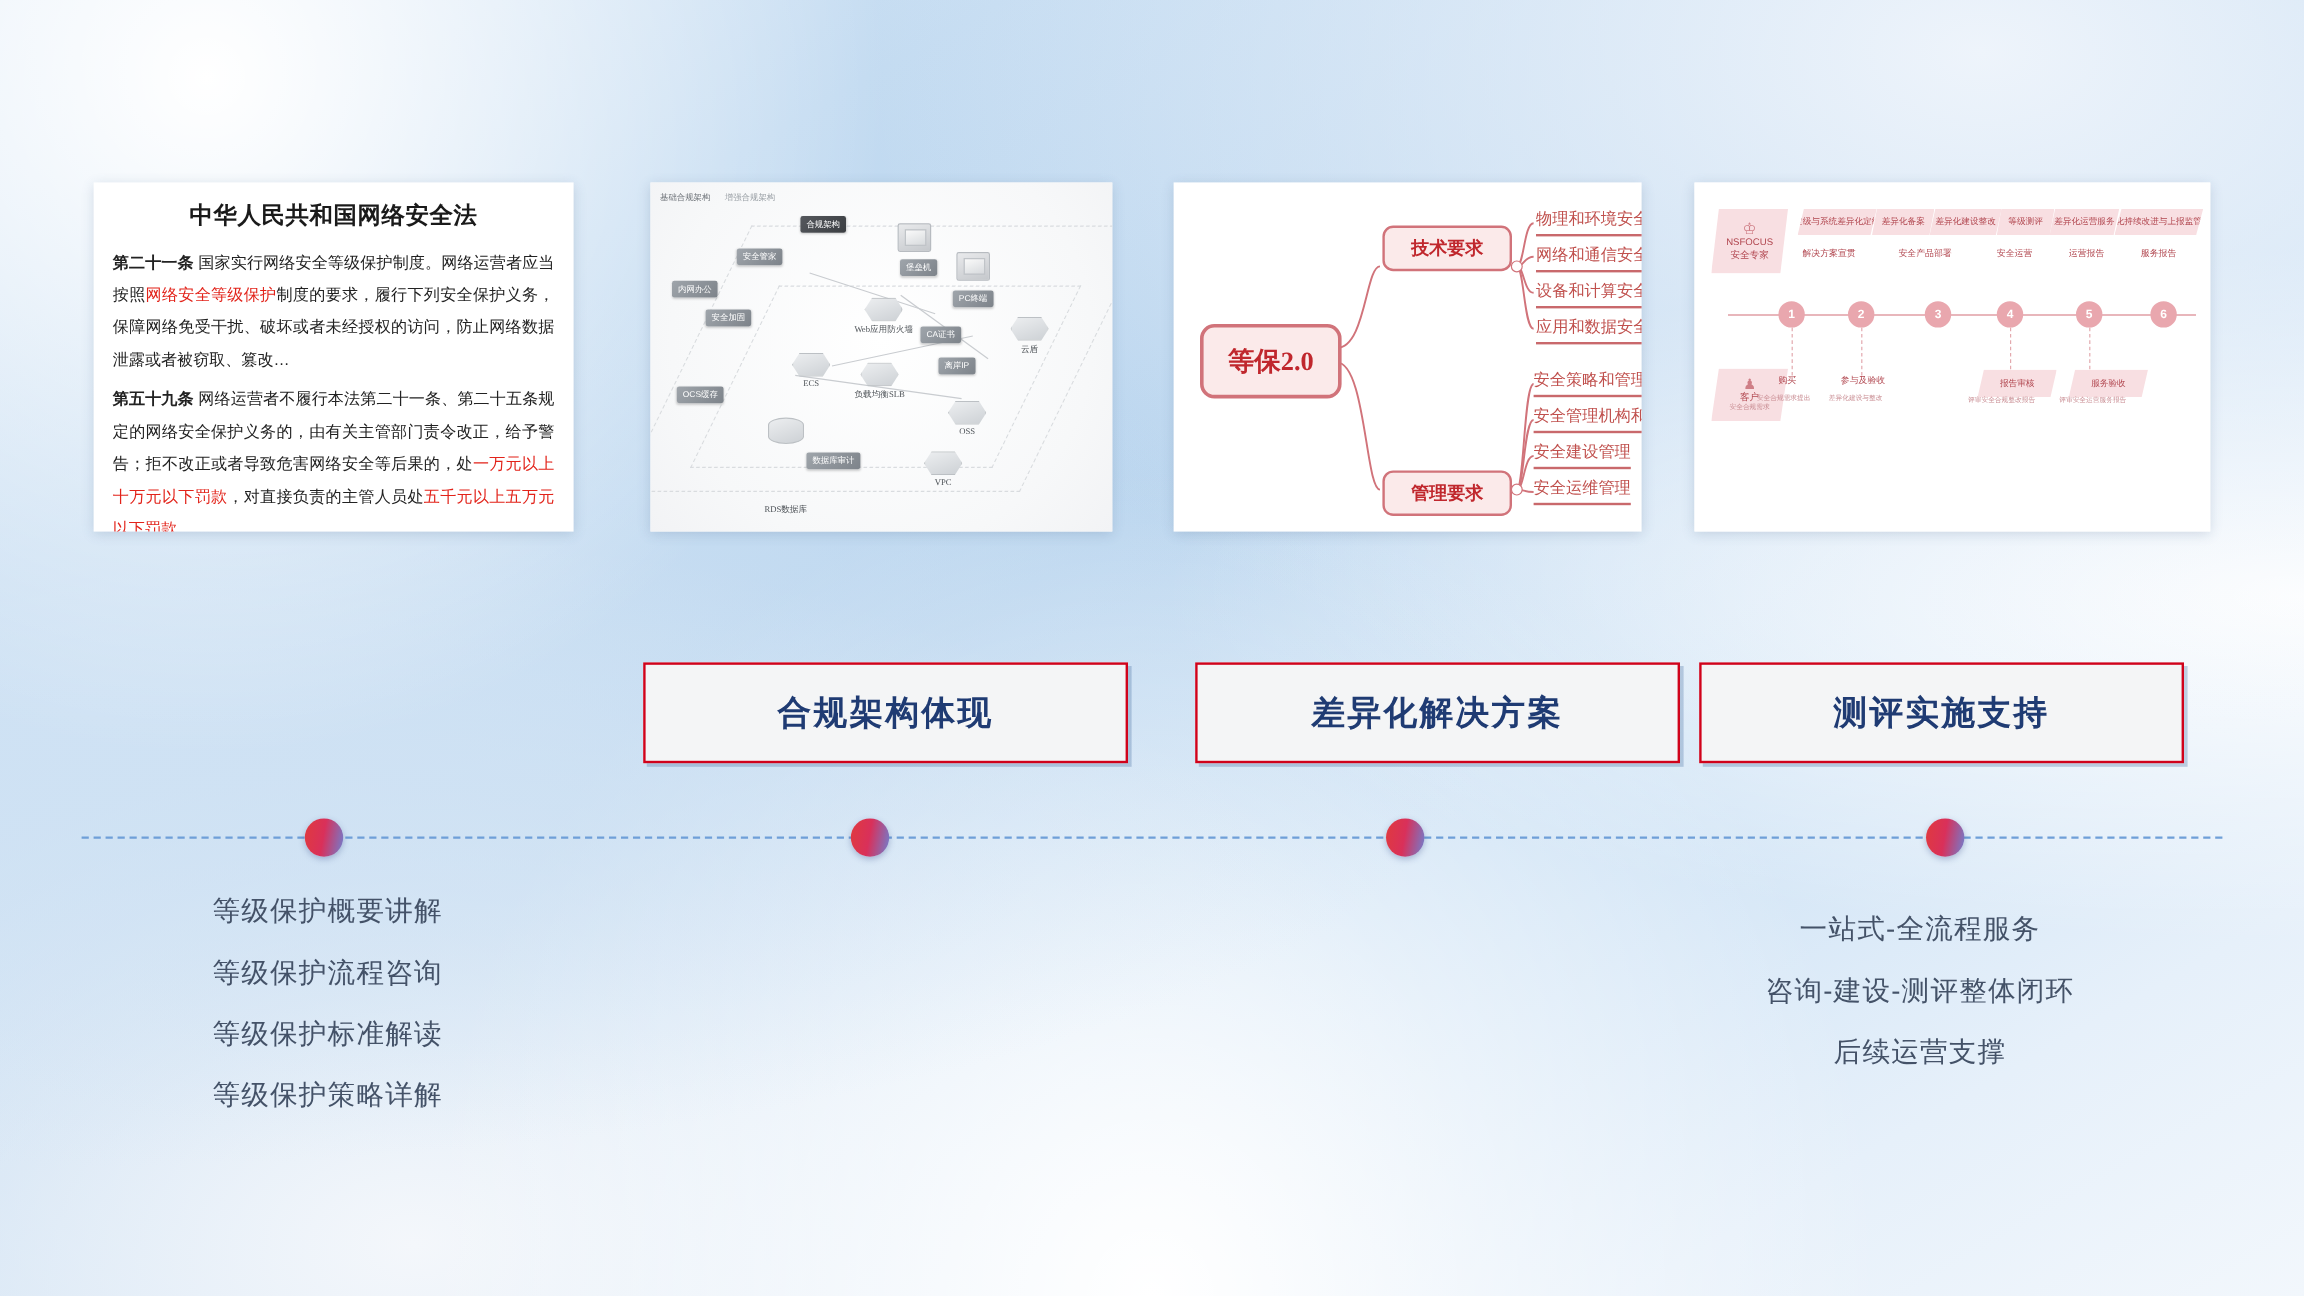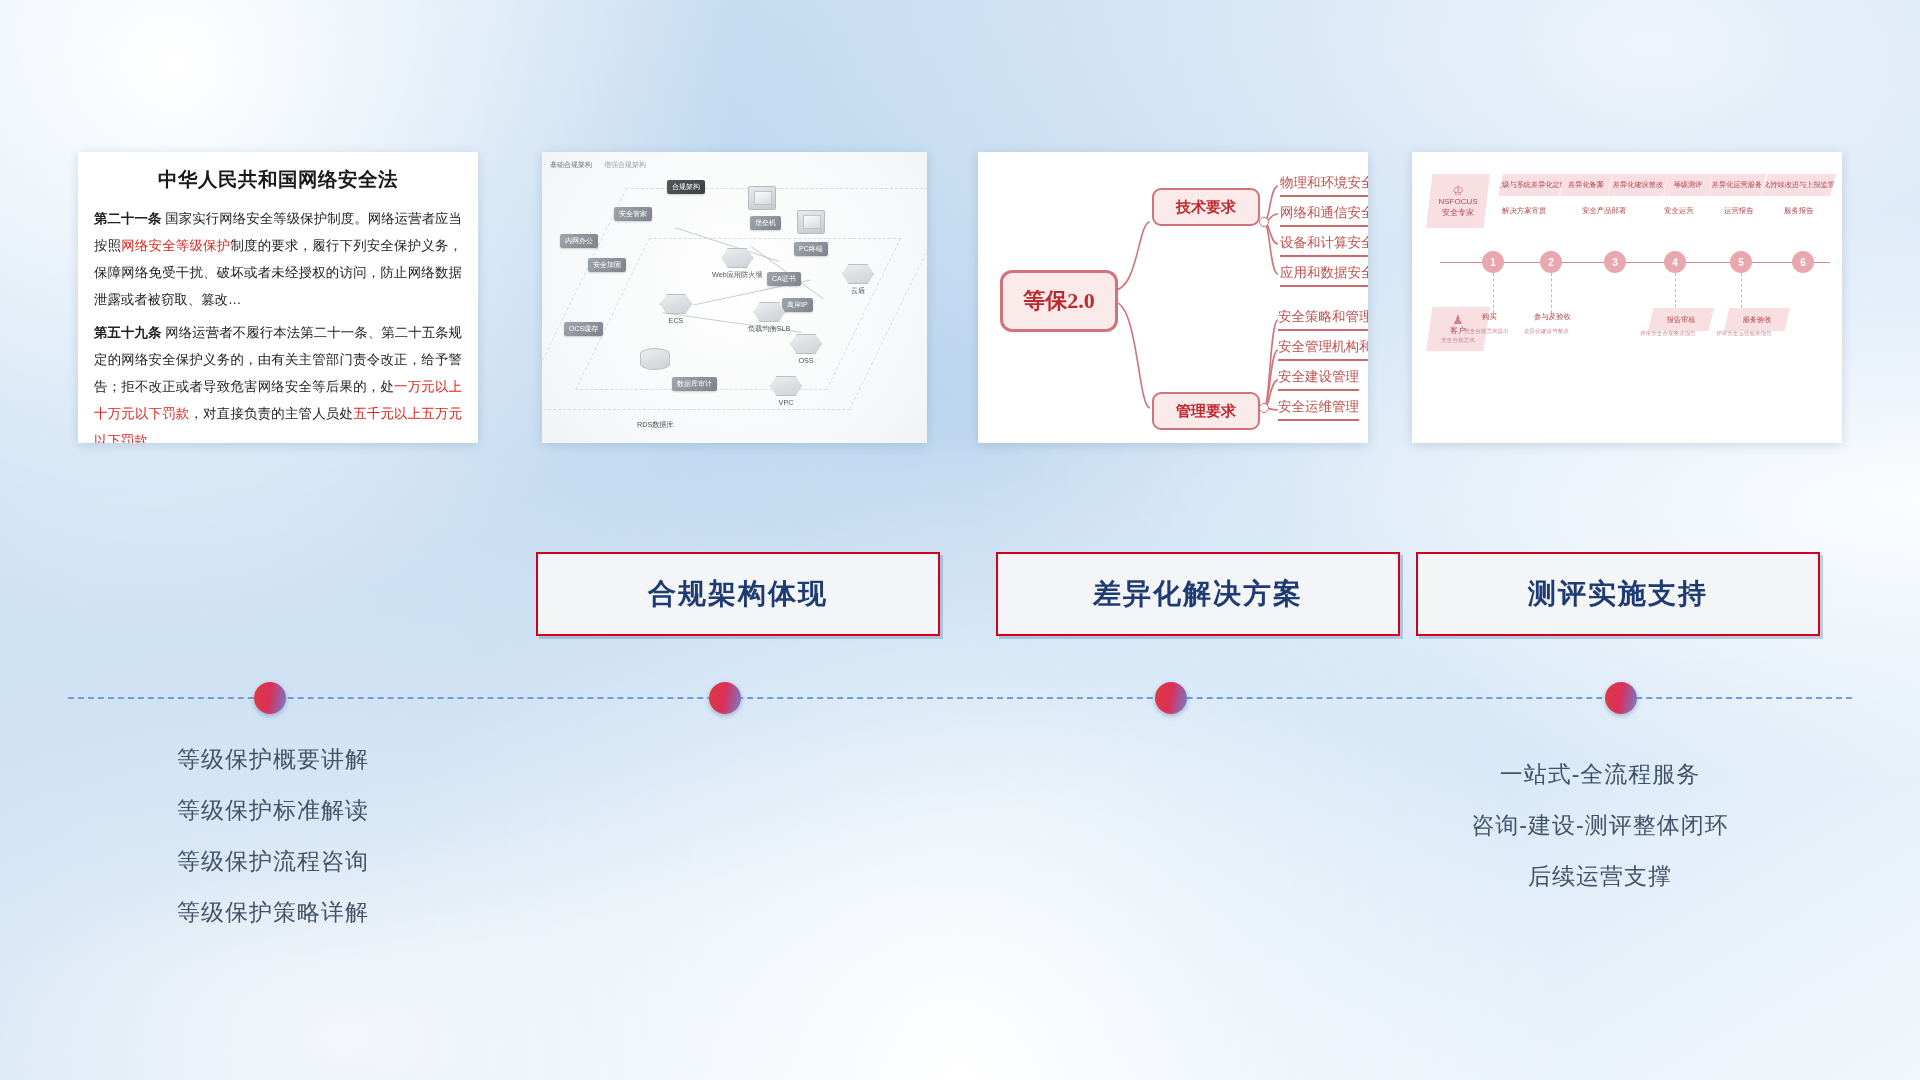"Web应用防火墙" .c2lbl { font-family: none -> Liberation Serif, serif }
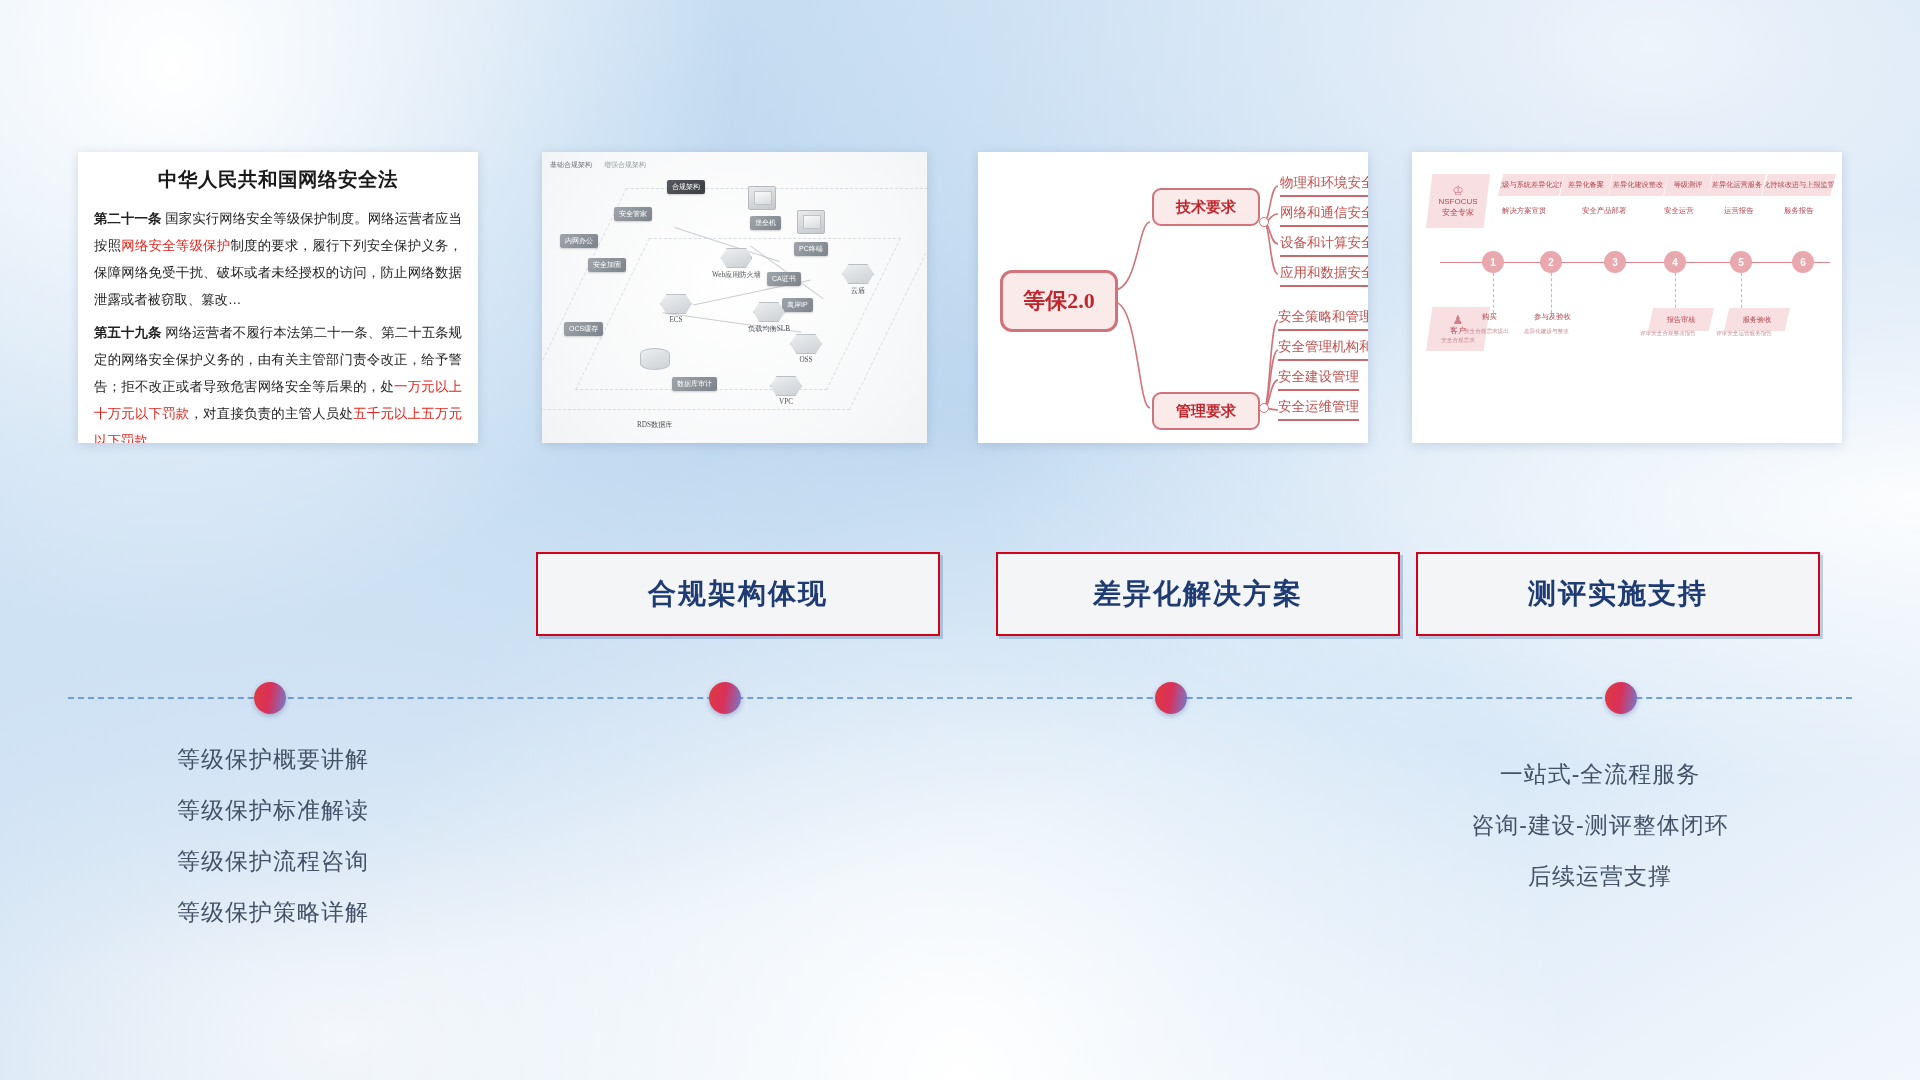"负载均衡SLB" div.c2node { margin-left: 36px -> none }
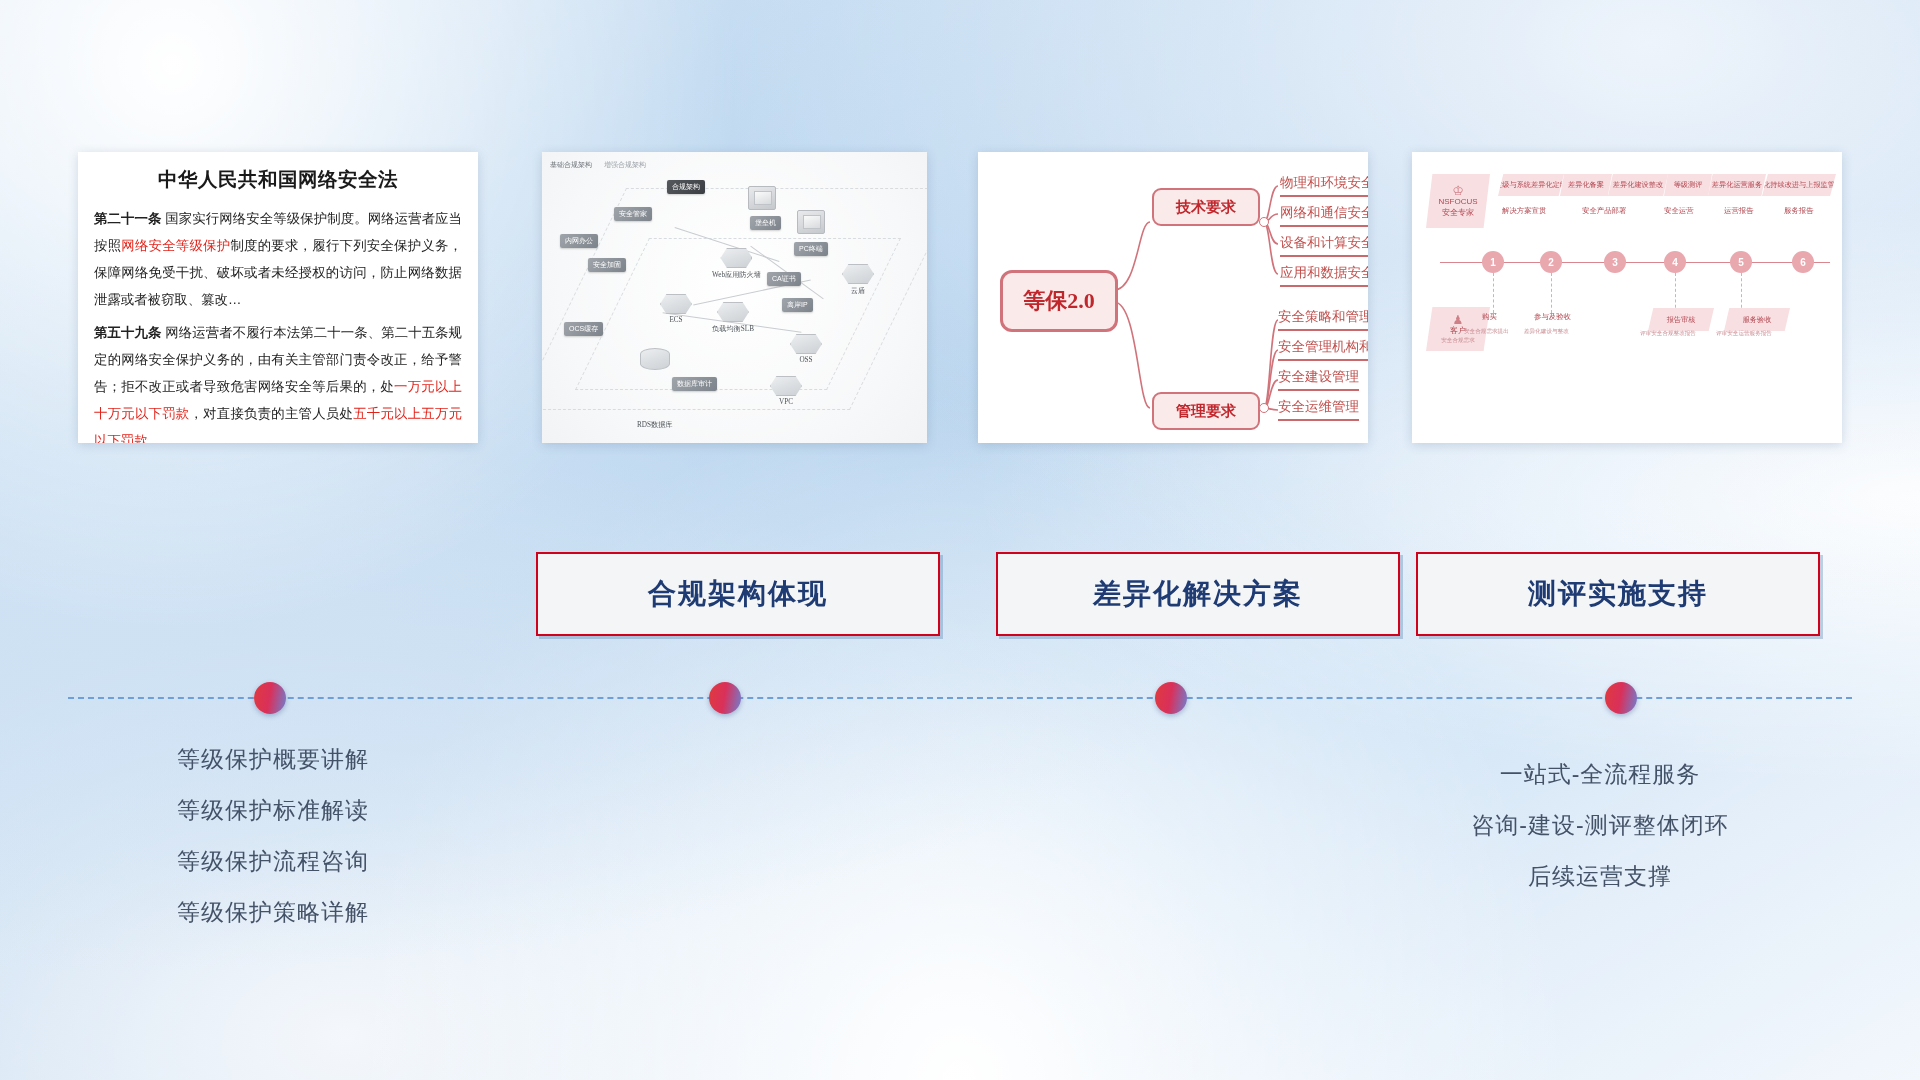"等级保护标准解读" li { order: before "等级保护流程咨询" -> after "等级保护流程咨询" }
